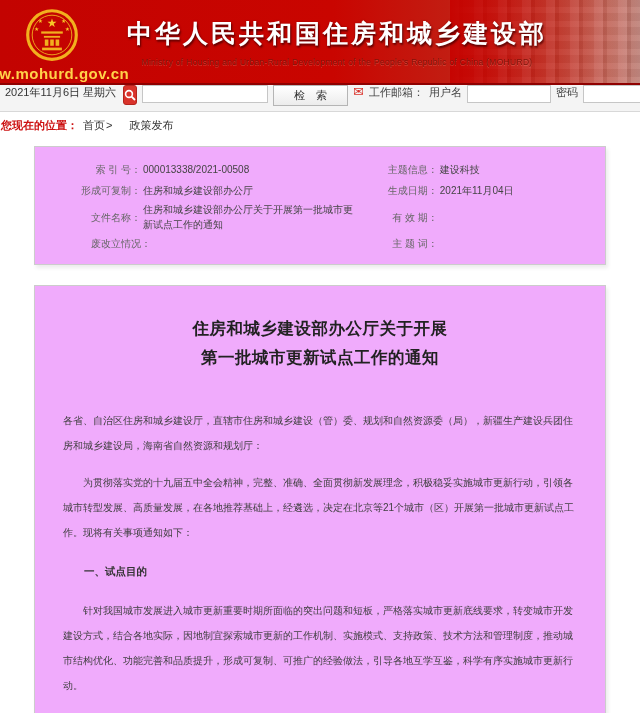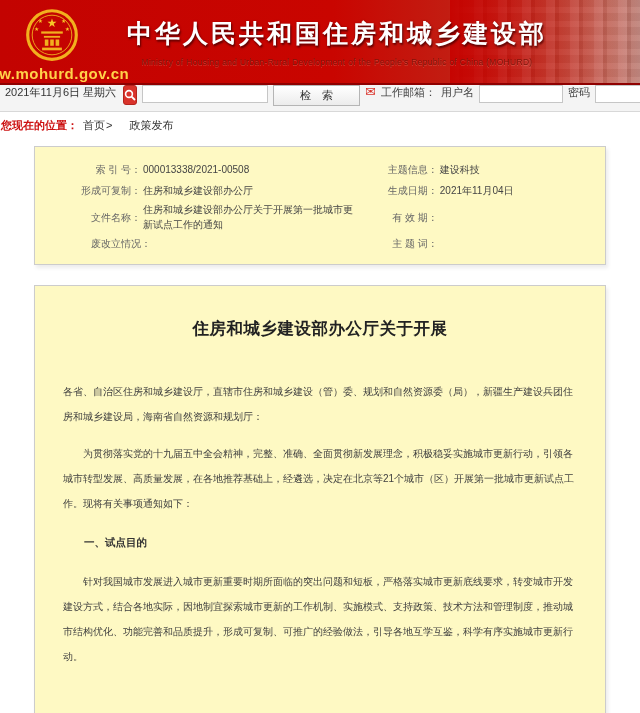"检 索" .tb-btn { padding: 0 26px -> 0 20px }
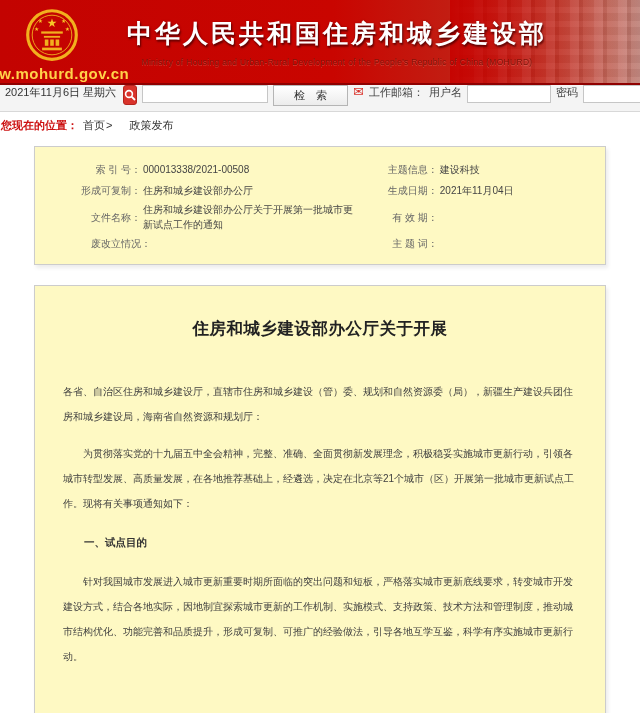"索 引 号：" .card { background: #fef9c3 -> #f0abfc }
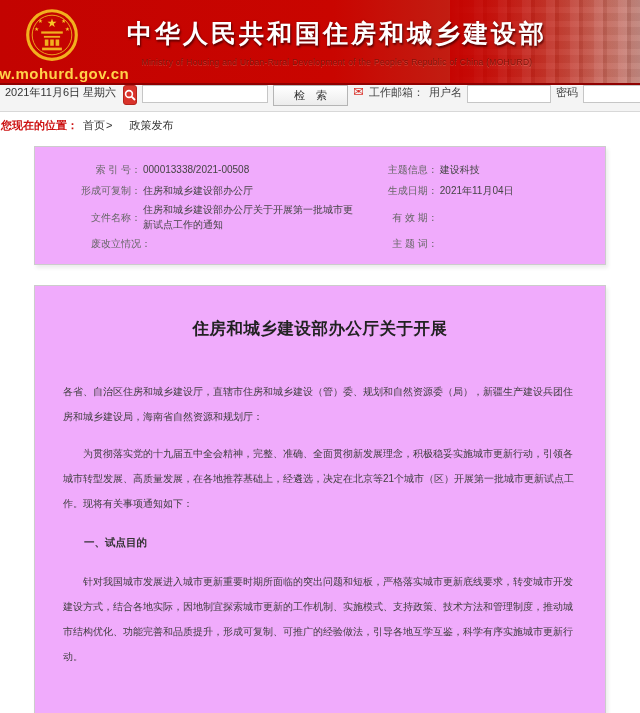"第一批城市更新试点工作的通知" div { html: none -> <div>第一批城市更新试点工作的通知</div> }
